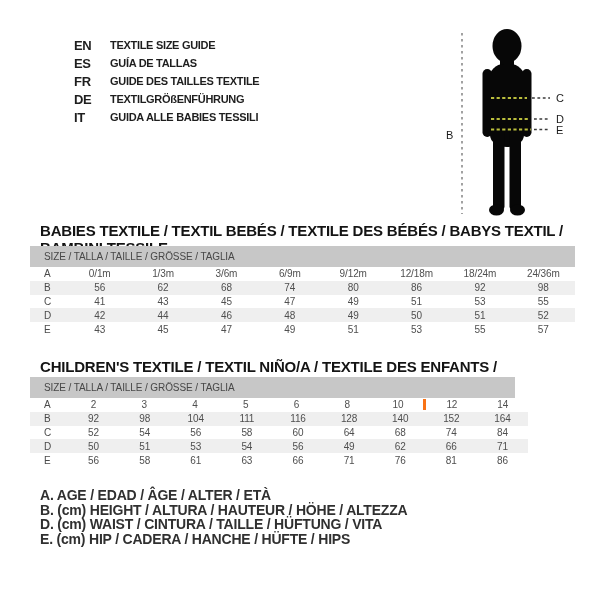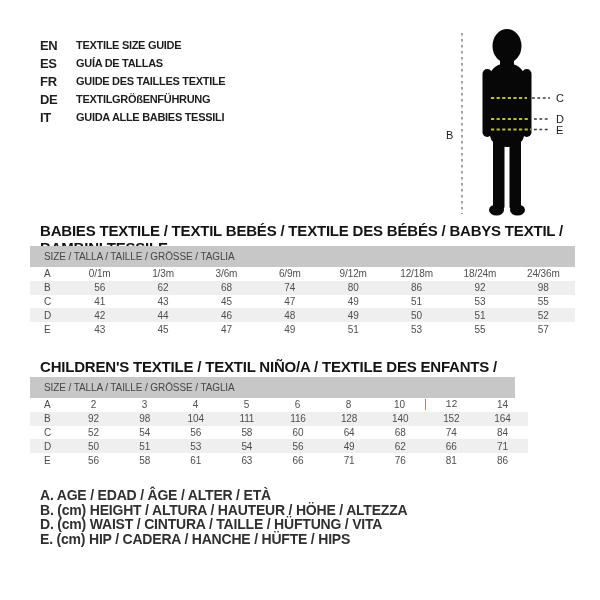"EN" .lang-row { margin-left: none -> 34px }
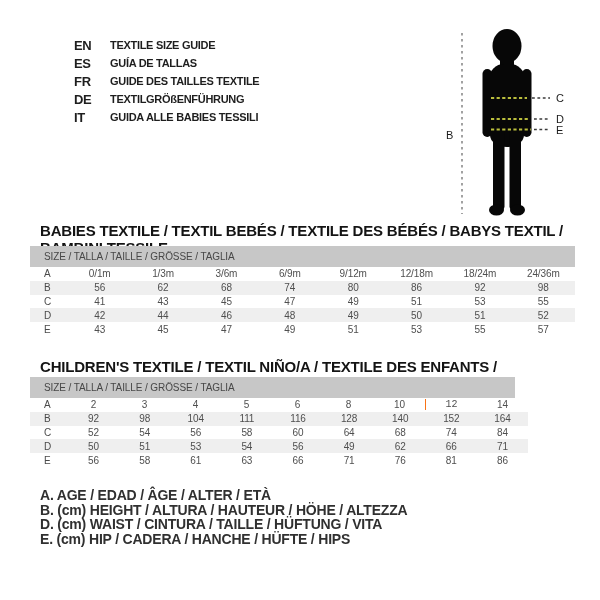"12" .tcell.hl { border-left: 1px solid #f97316 -> 3px solid #f97316; font-family: Liberation Mono, monospace -> none }
